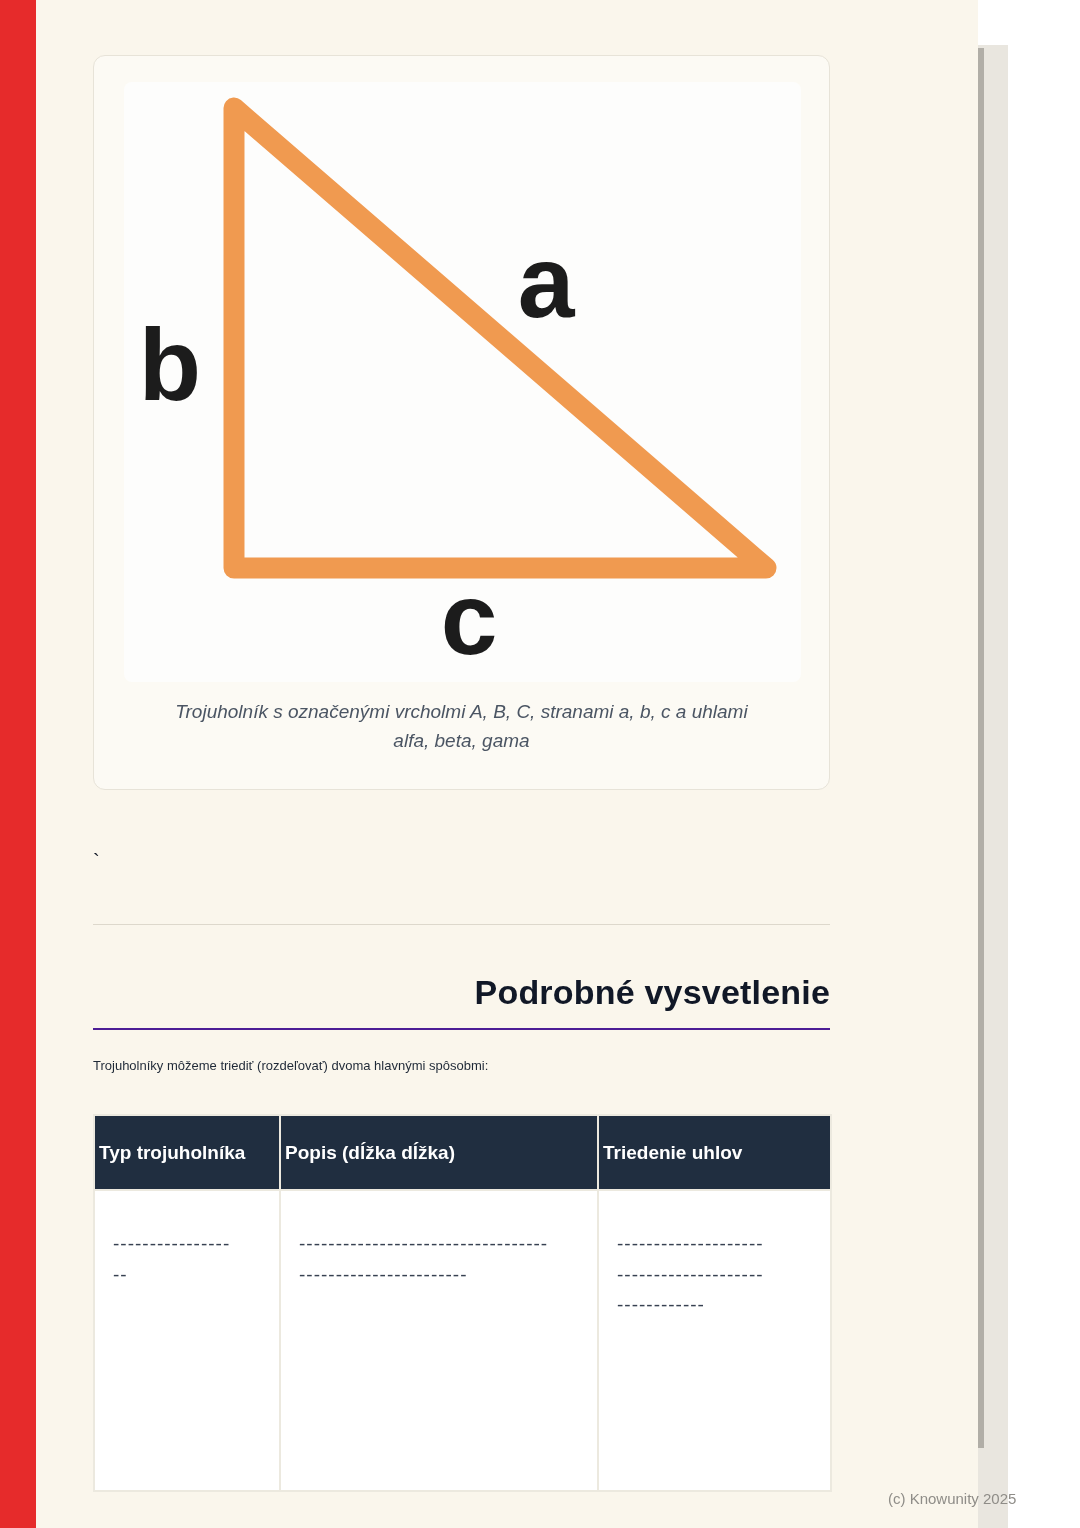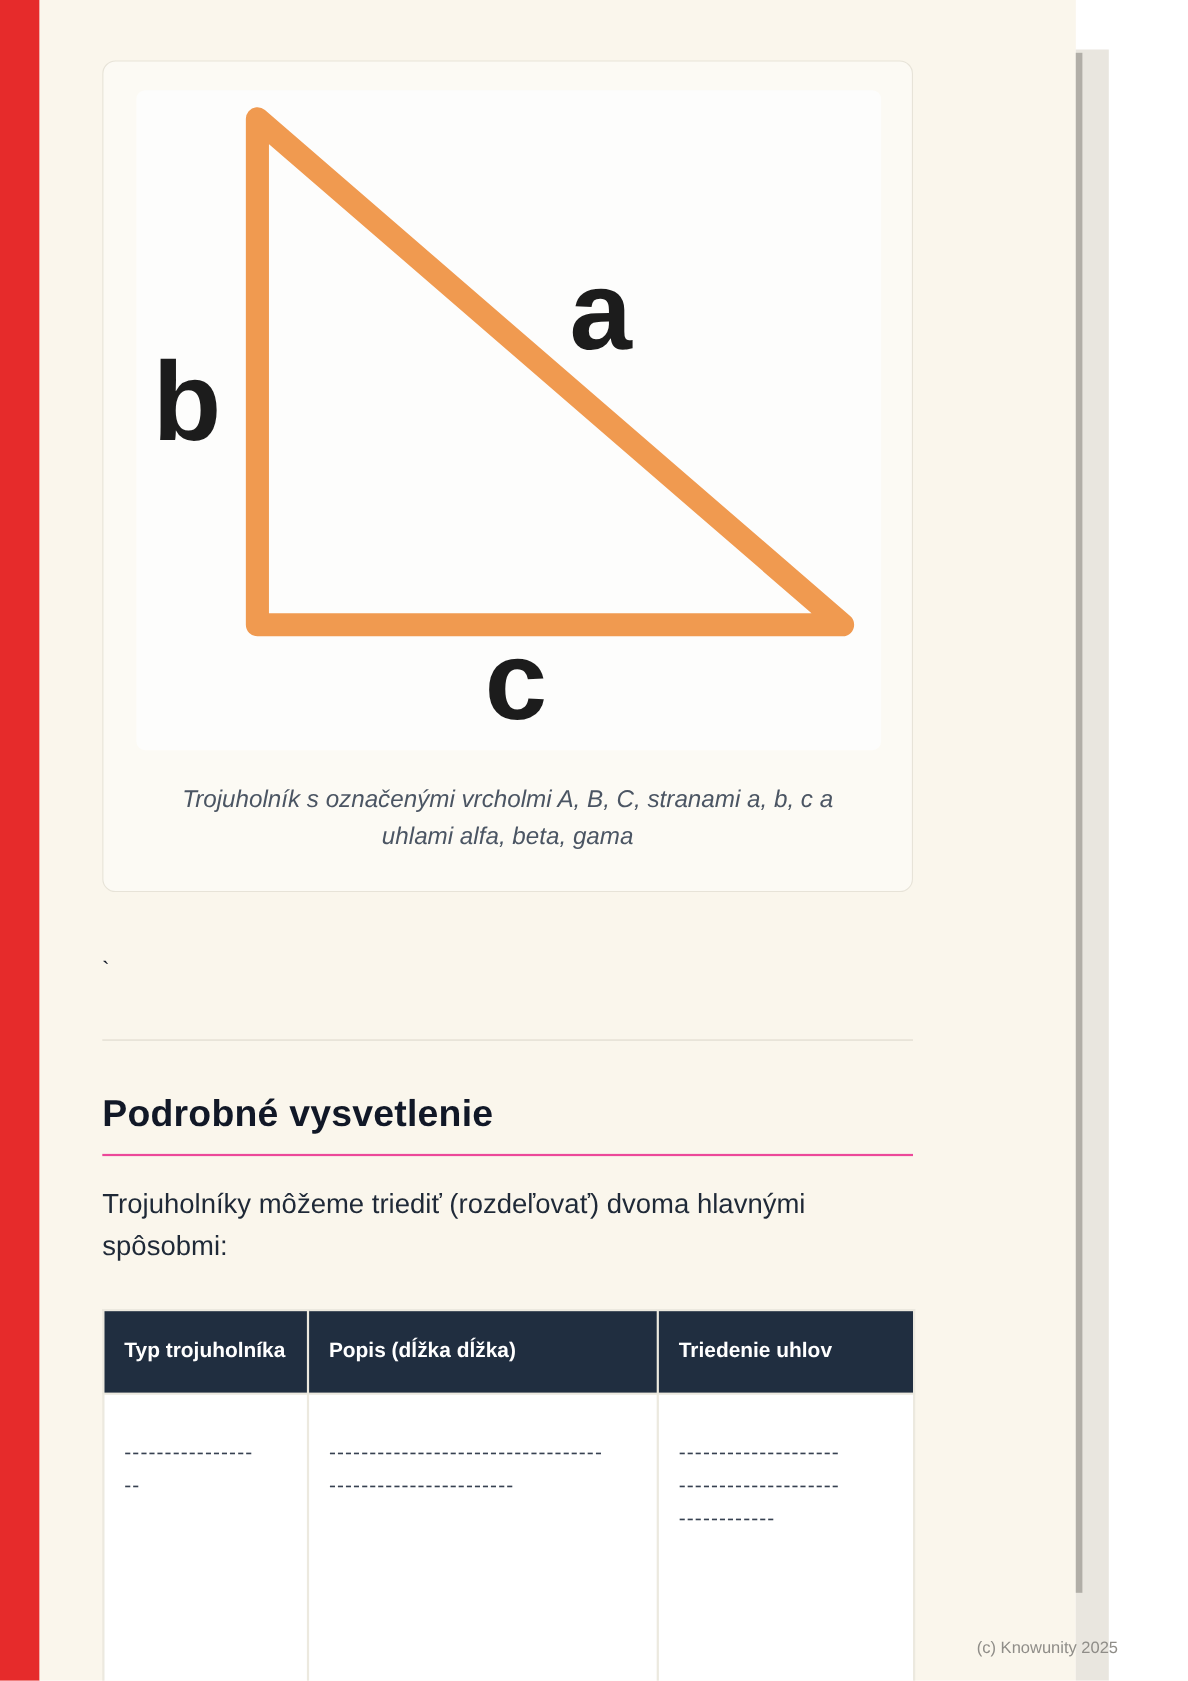"Trojuholník s označenými vrcholmi A," .card figcaption { font-size: 22px -> 19px; margin-top: 28px -> 16px }
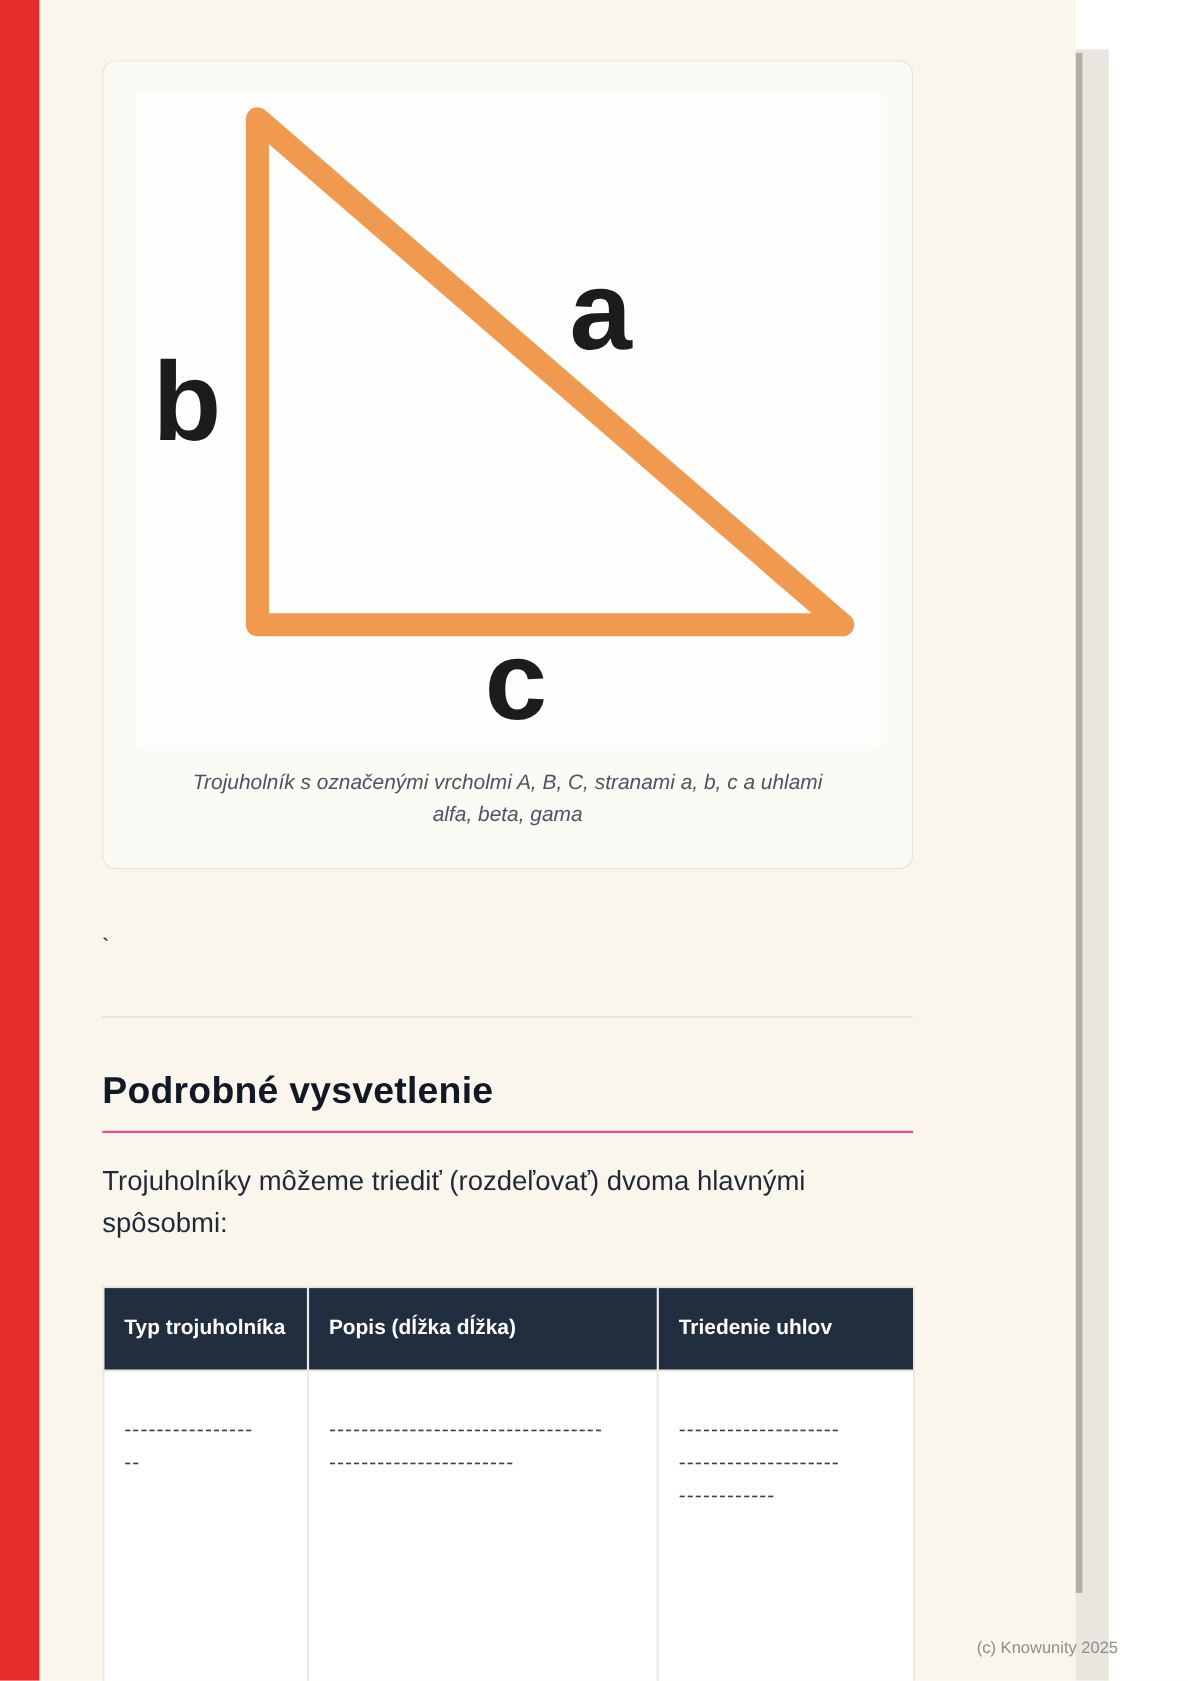"Podrobné vysvetlenie" h1.section-title { border-bottom: 2px solid #ec4899 -> 2px solid #4c1d95; text-align: none -> right }
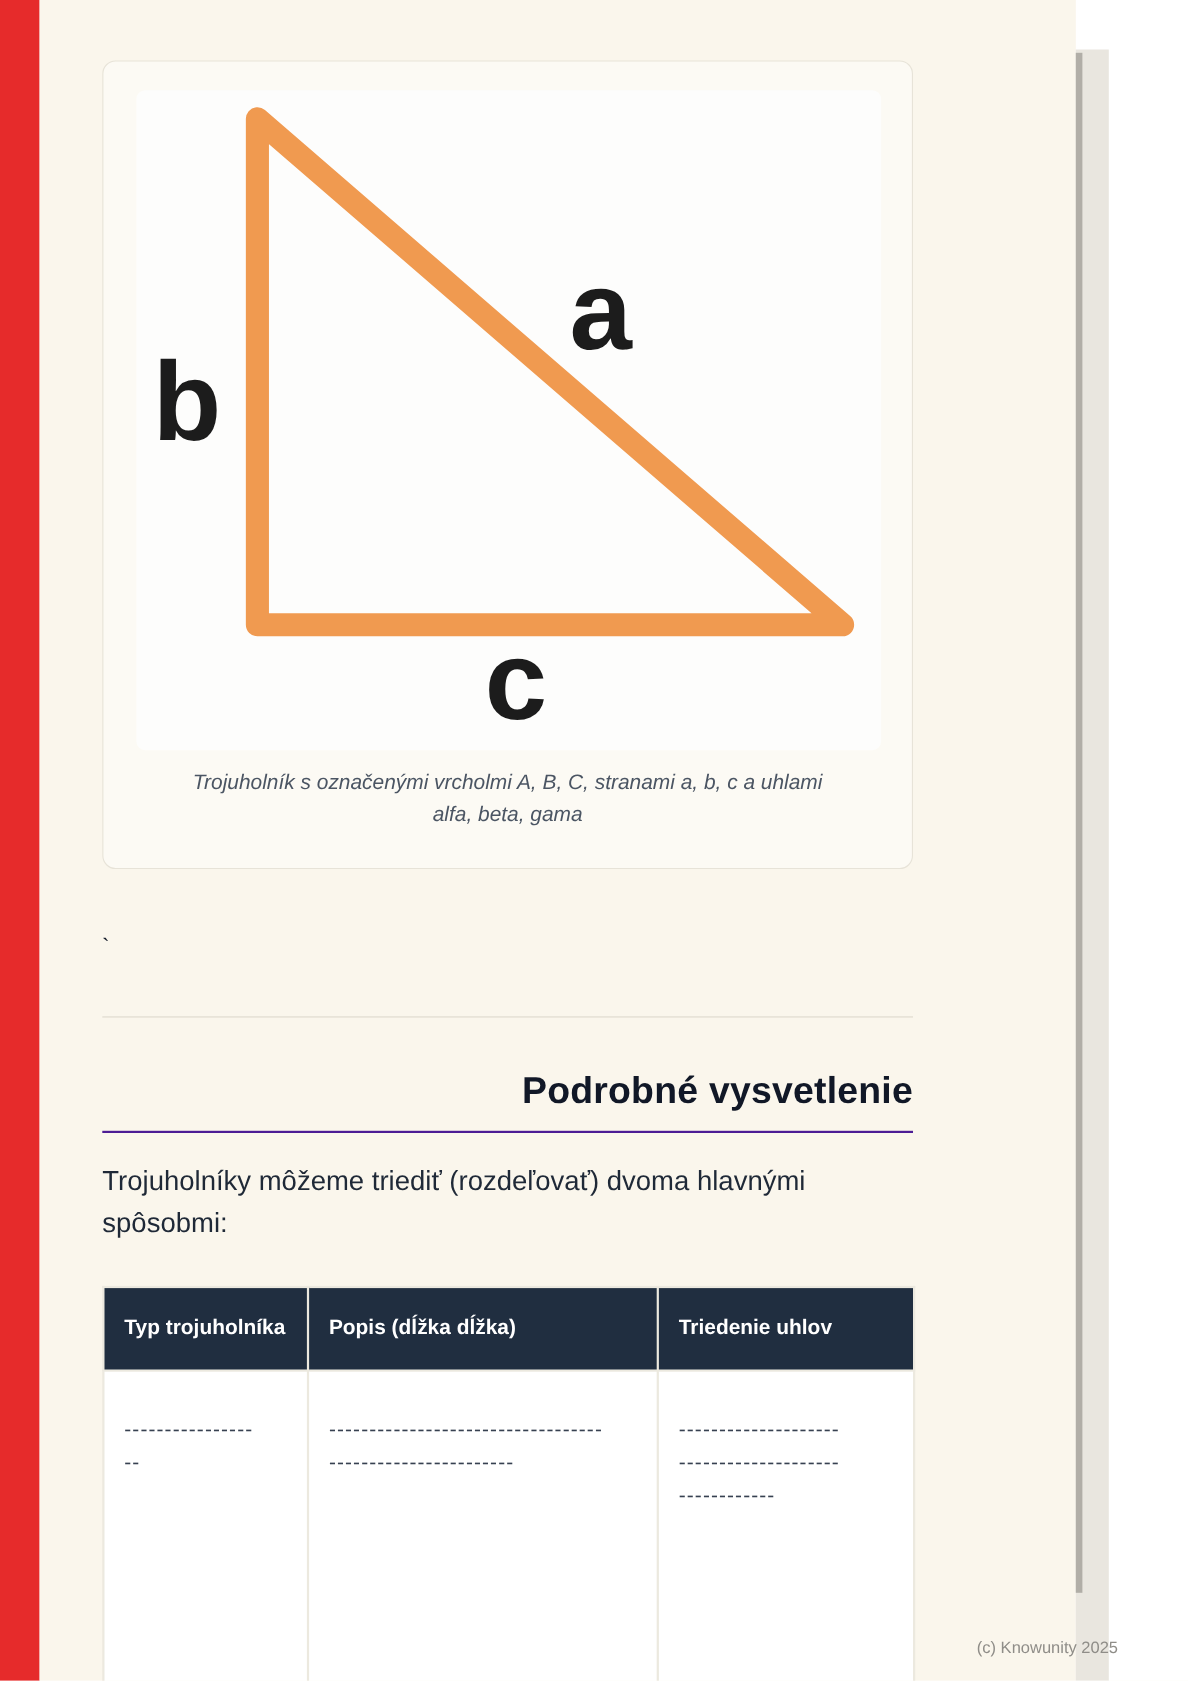"Trojuholníky môžeme triediť (rozdeľovať)" p.body-text { font-size: 25px -> 13px }
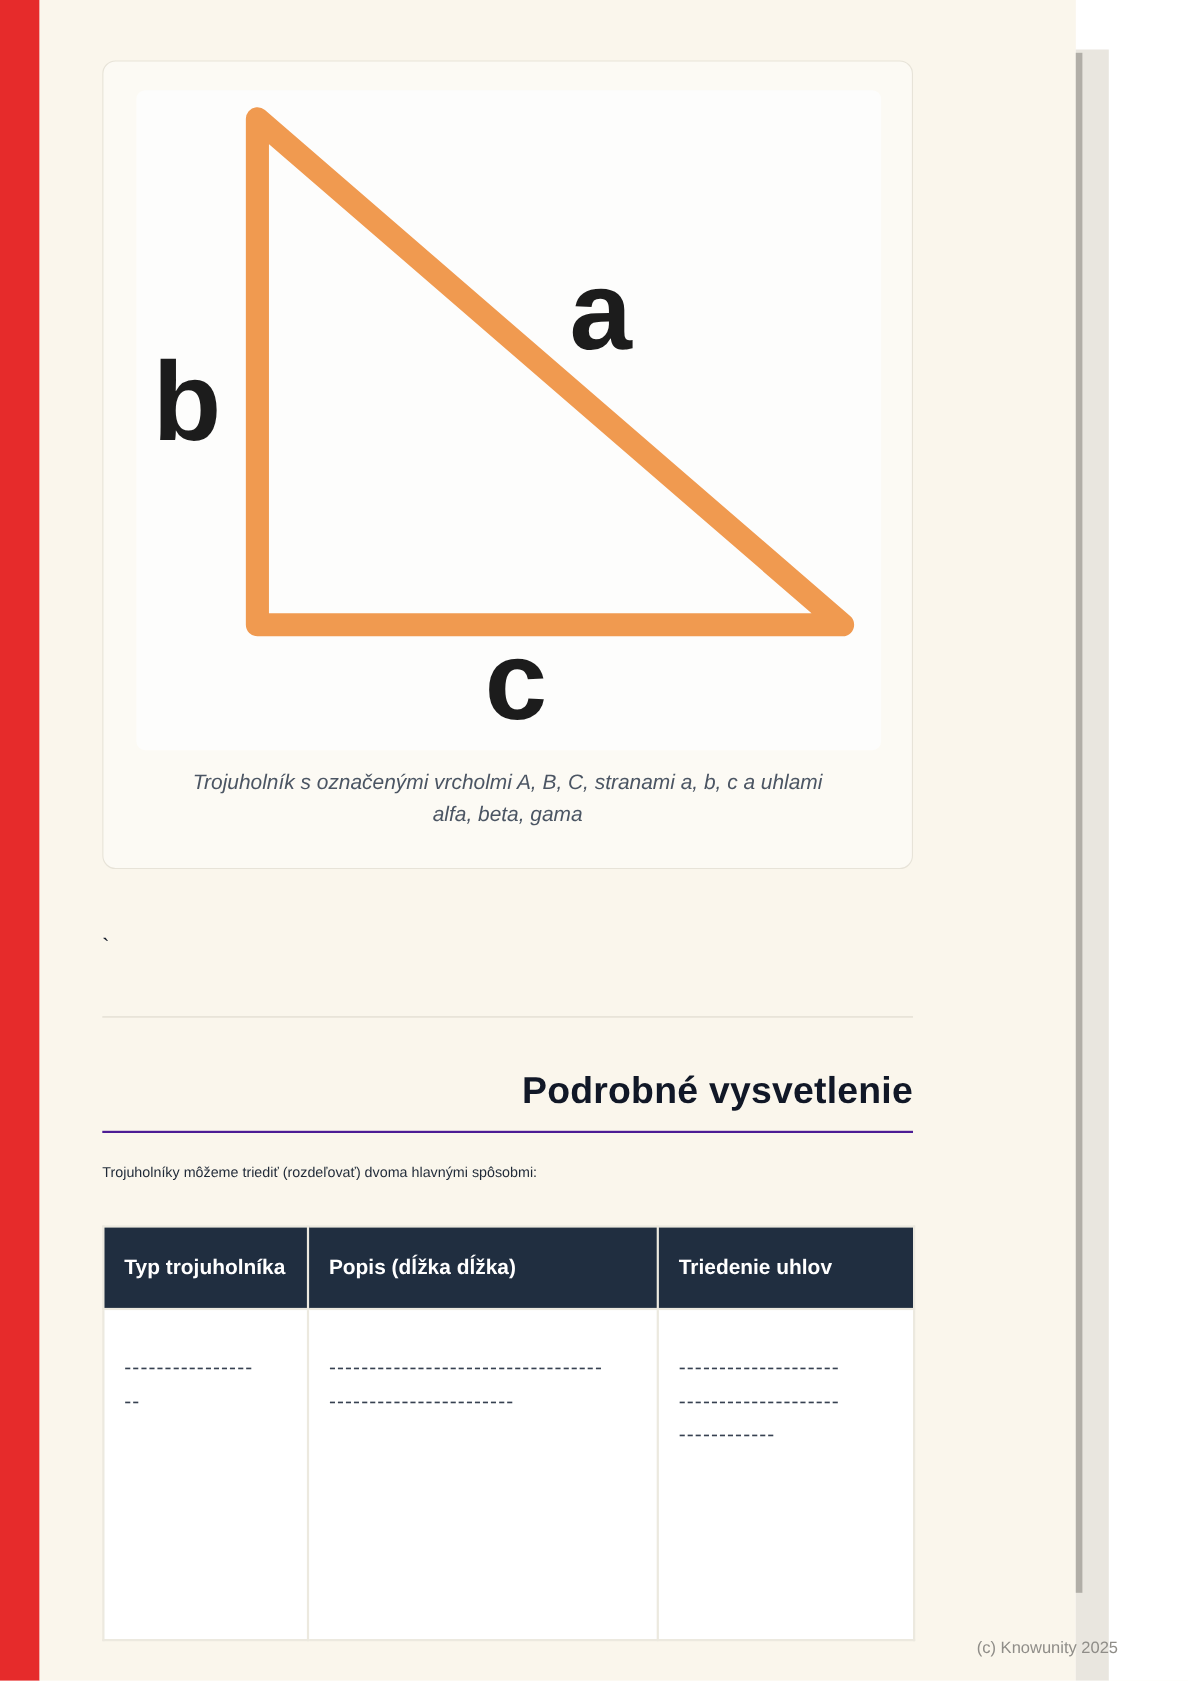"Typ trojuholníka" table.types-table th { padding: 24px 18px -> 24px 4px }
